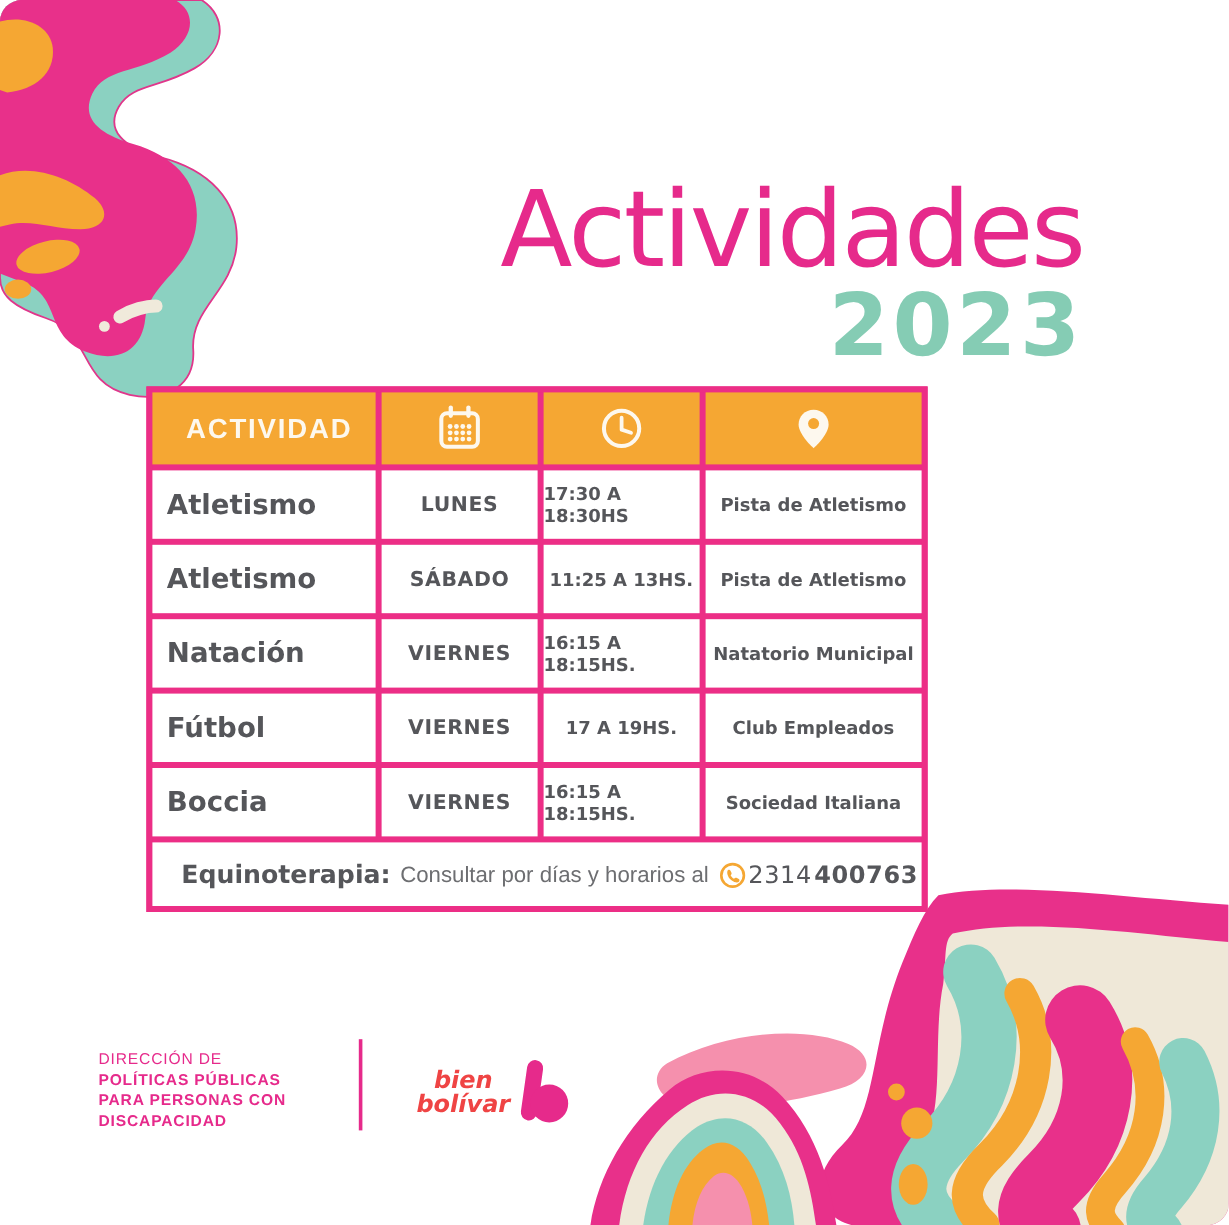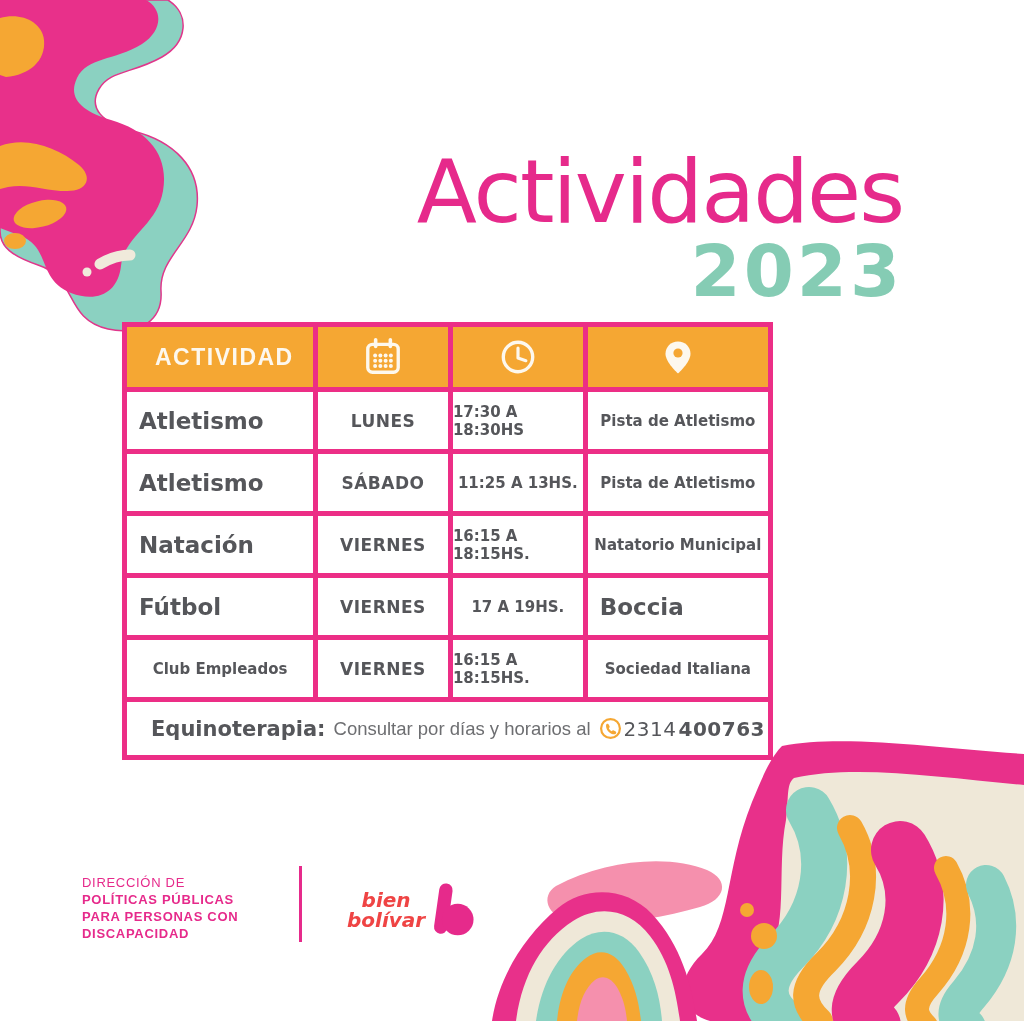"Actividades" .canvas { border-radius: none -> 18px }
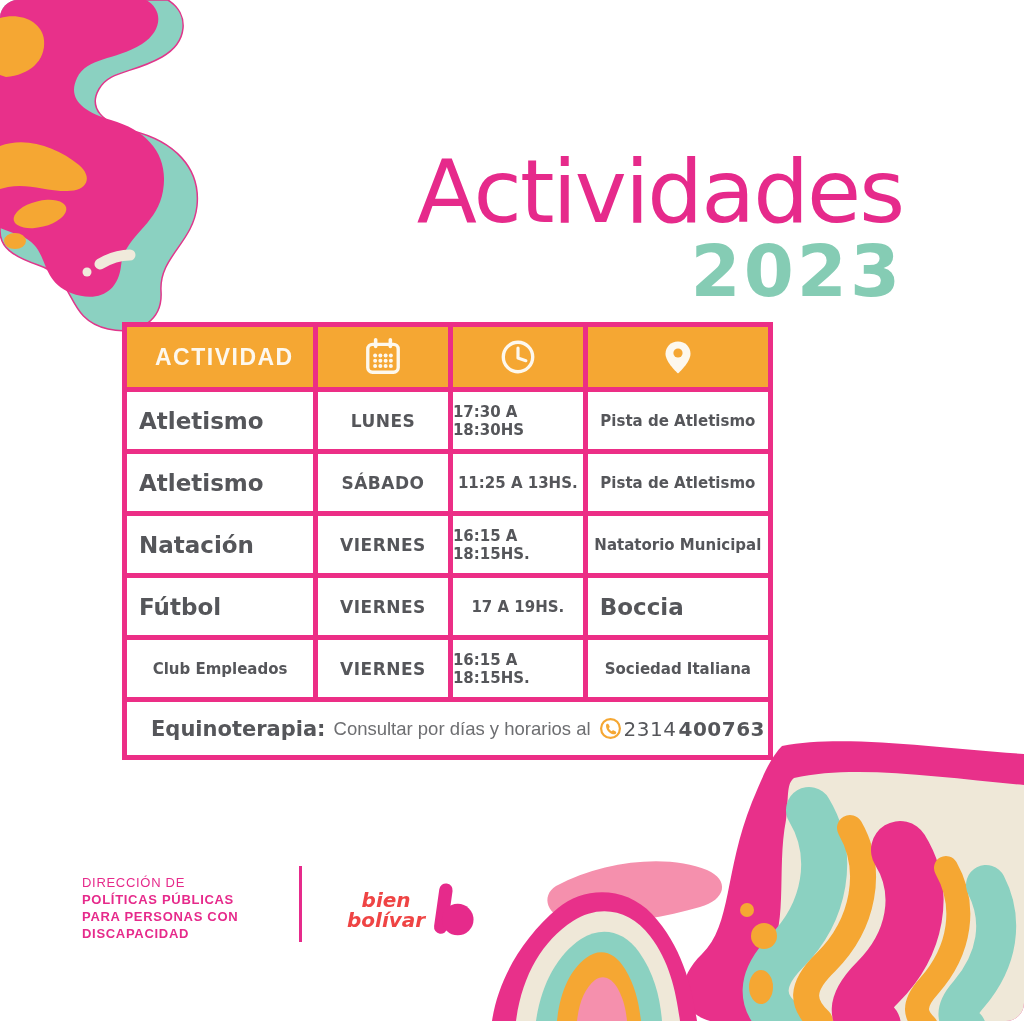"Boccia" div.cell { order: before "Club Empleados" -> after "Club Empleados" }
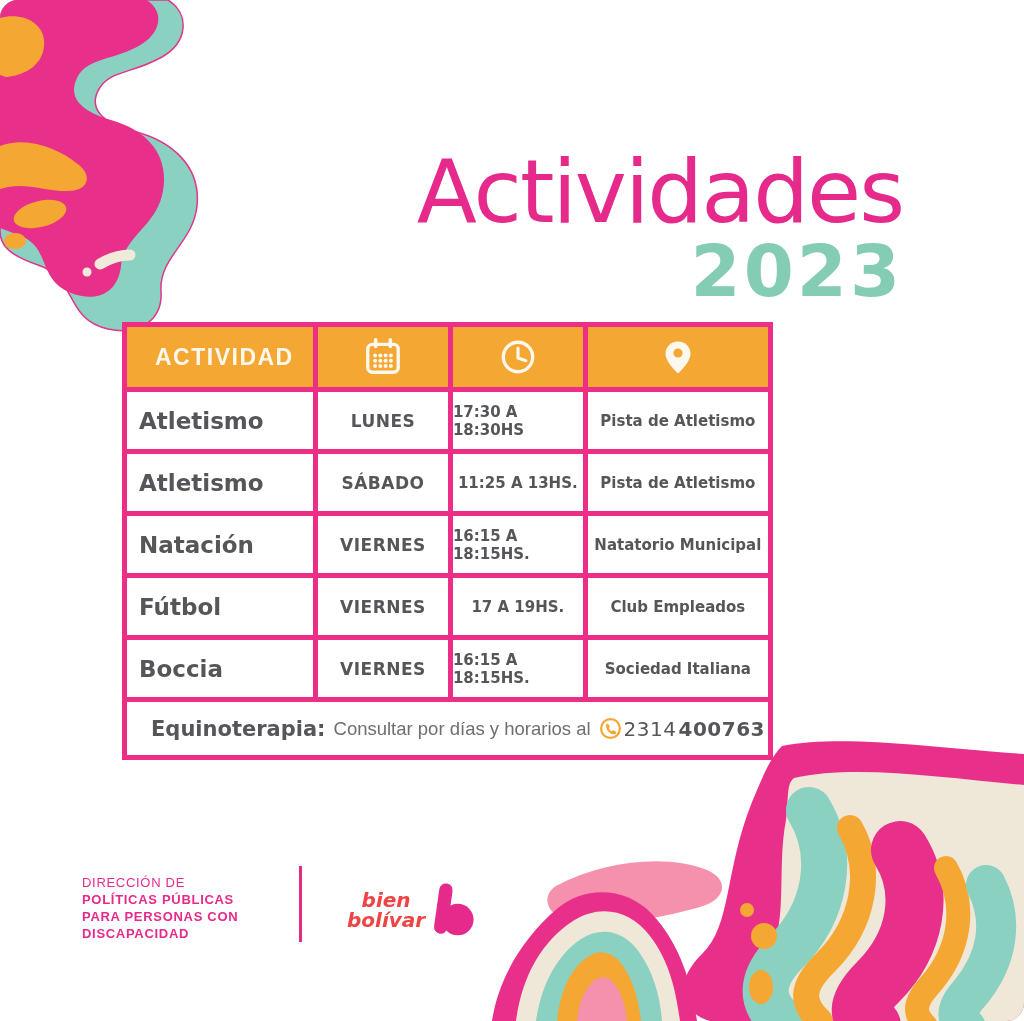"2314" .eq-phone { align-items: center -> flex-end }
